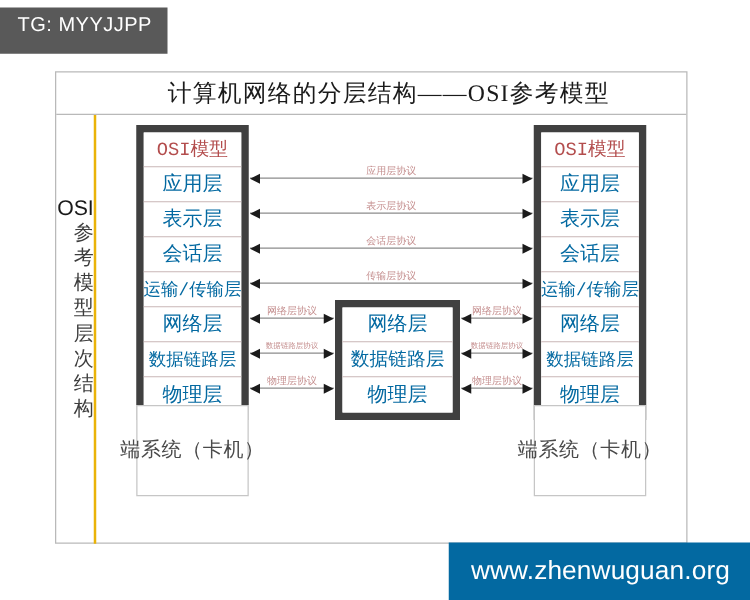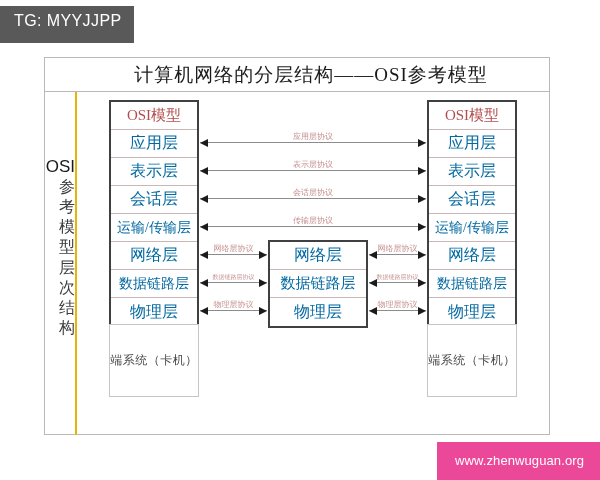"OSI模型" .stack { border: 2px solid #404040 -> 6px solid #404040; font-family: none -> Liberation Mono, monospace }
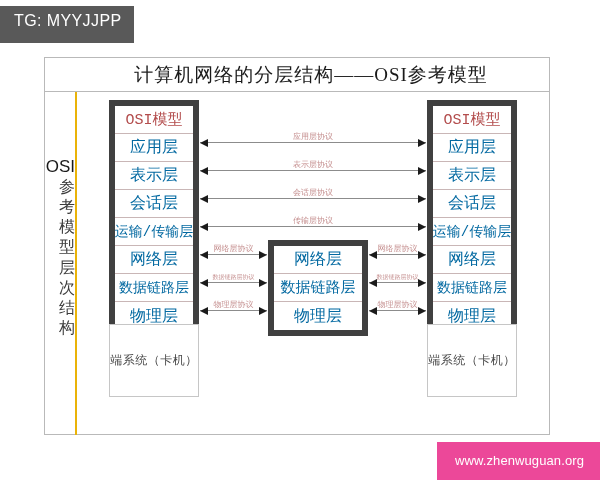"端系统（卡机）" .sysbox span { font-size: 12px -> 16px }
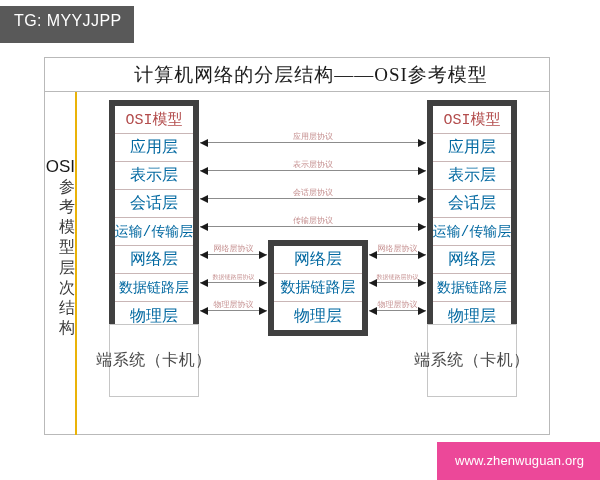"www.zhenwuguan.org" #watermark { background: #ec4899 -> #0369a1; font-size: 13px -> 21px }
